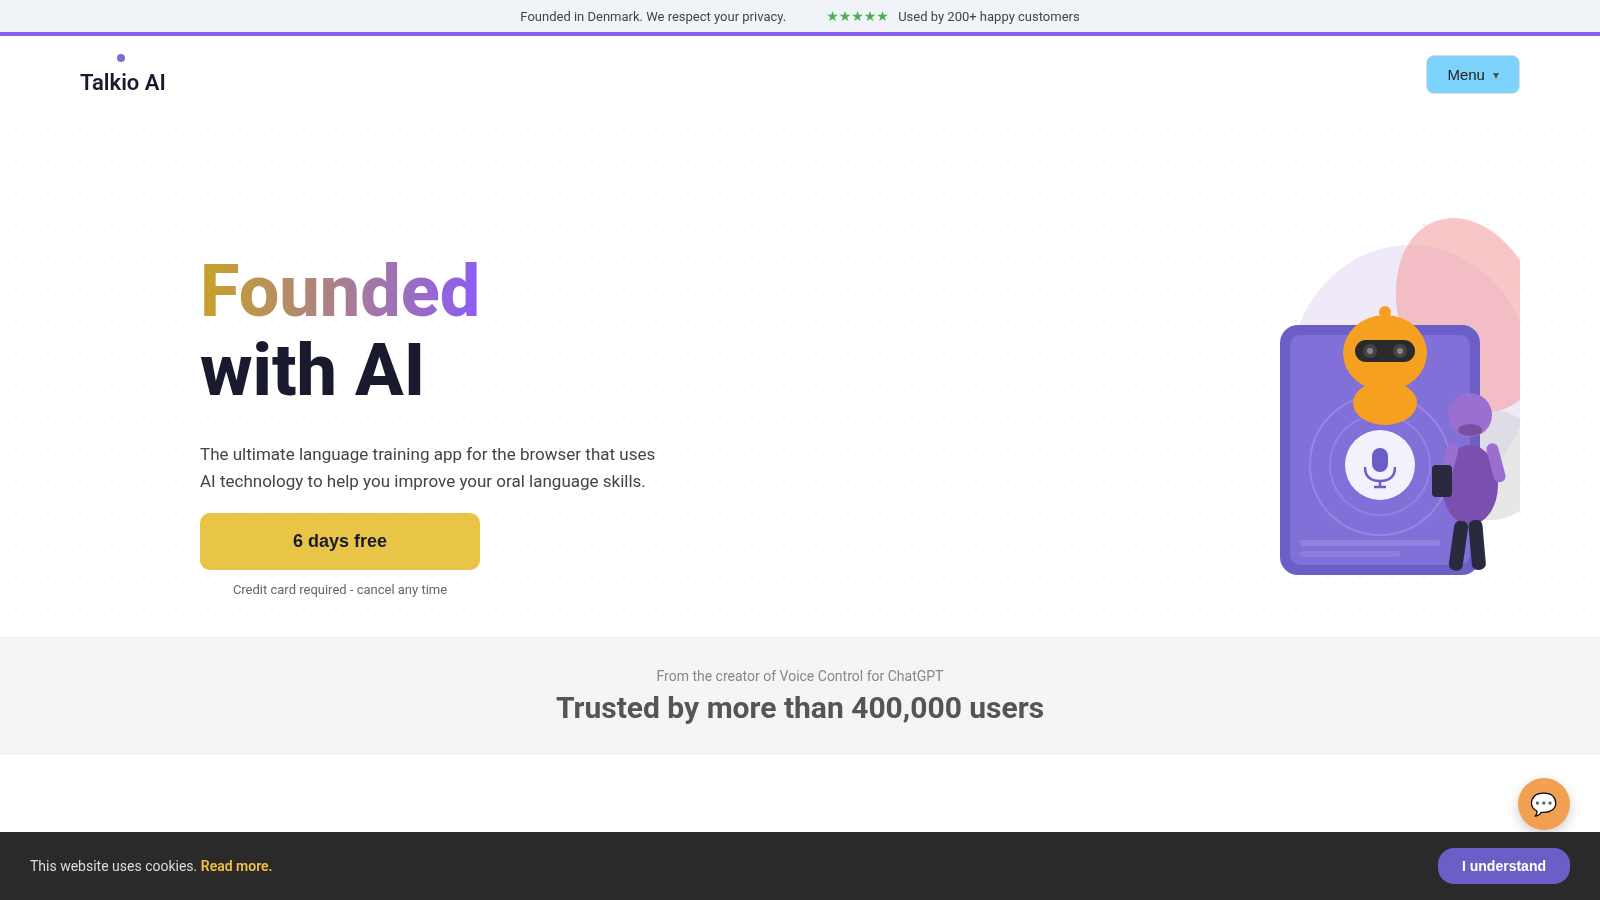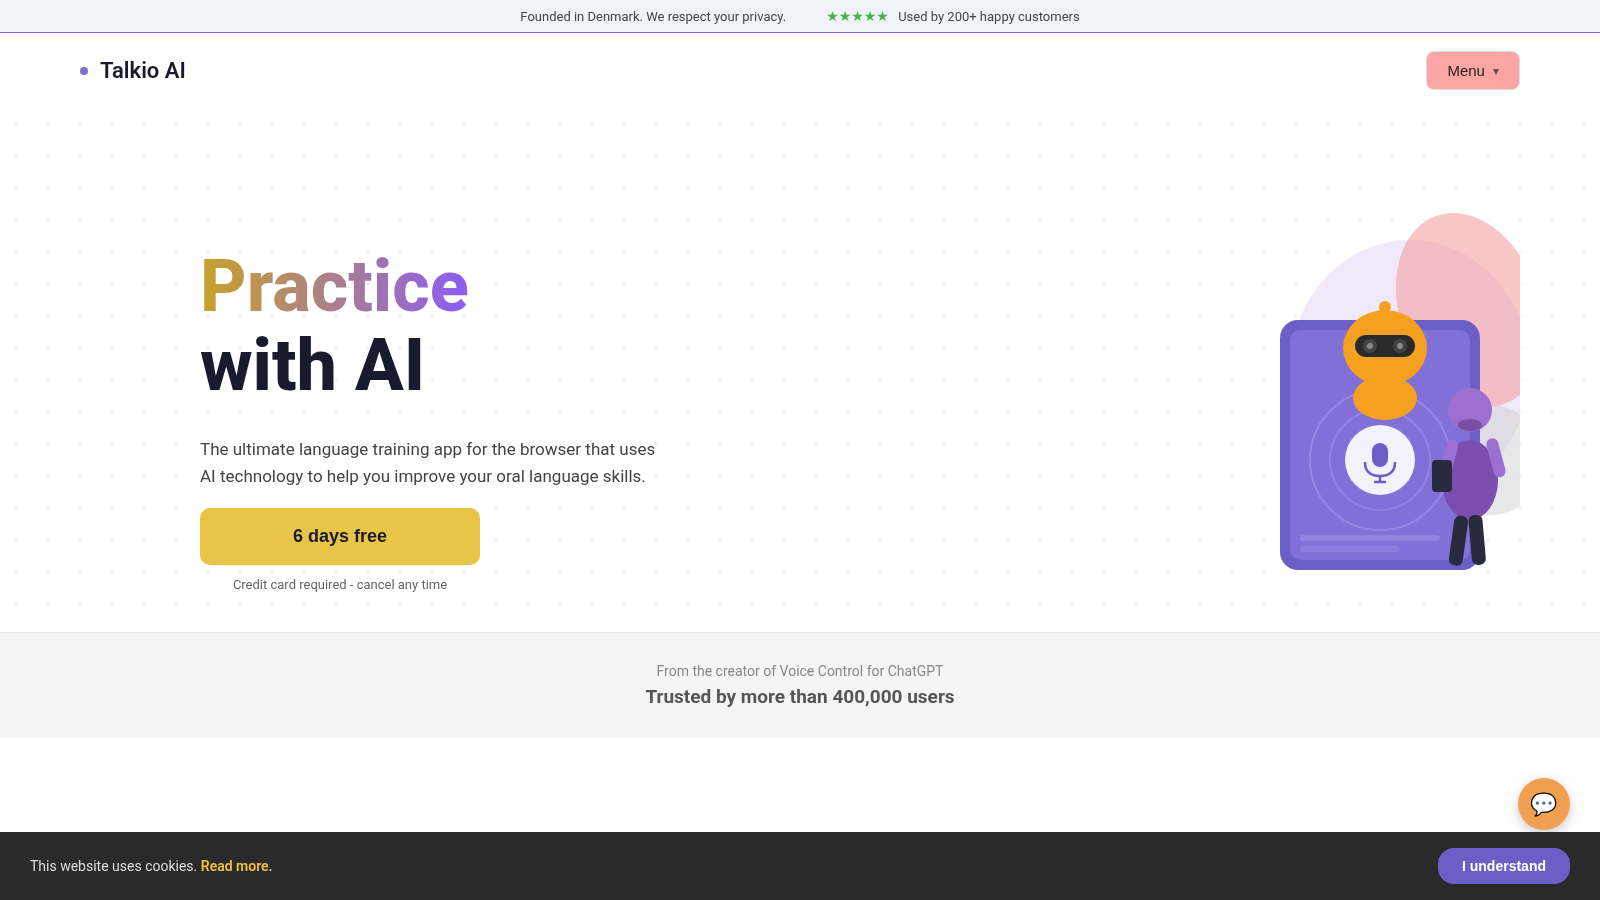"Founded in Denmark. We respect" .top-banner { border-bottom: 1px solid #8b5cf6 -> 4px solid #8b5cf6 }
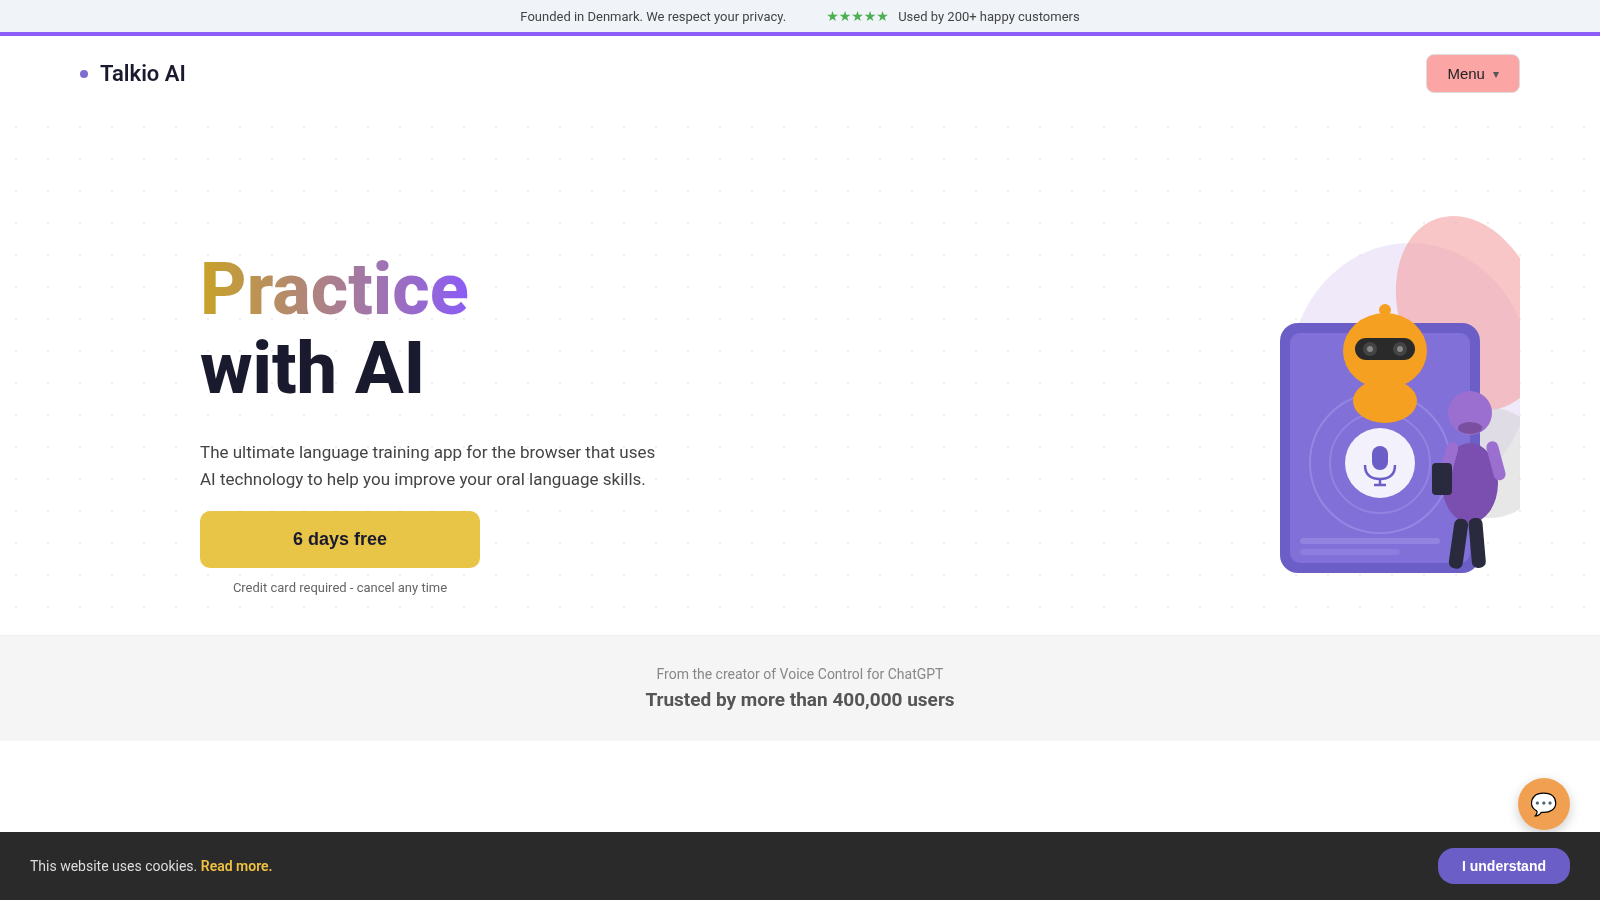"Talkio AI" .logo { flex-direction: none -> column }
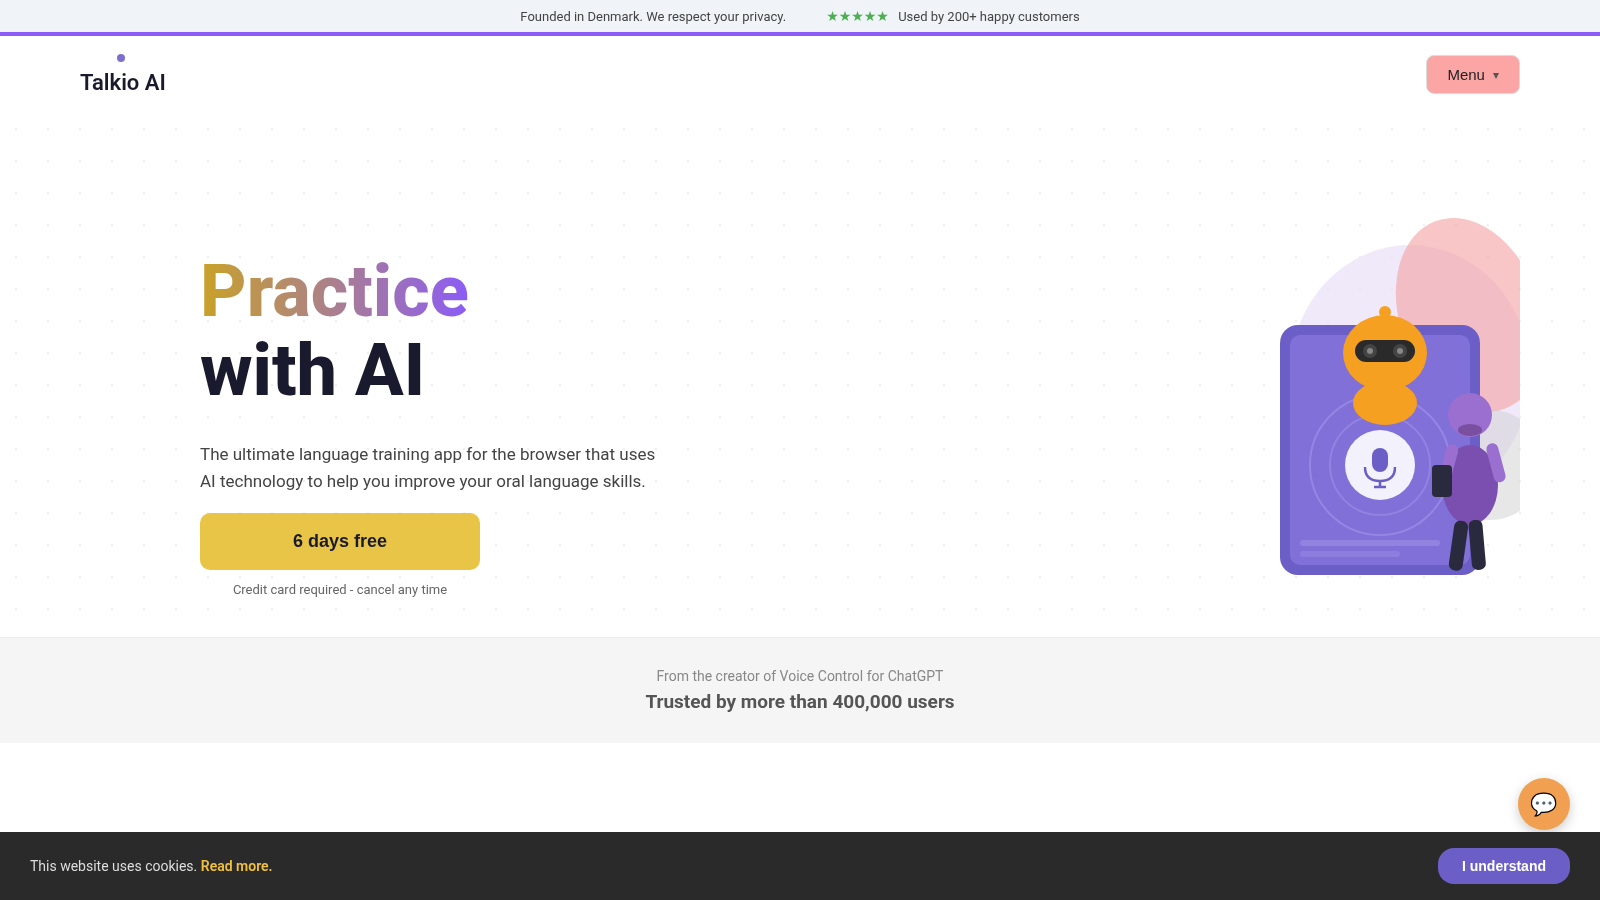"Menu" .menu-btn { background: #fca5a5 -> #7dd3fc }
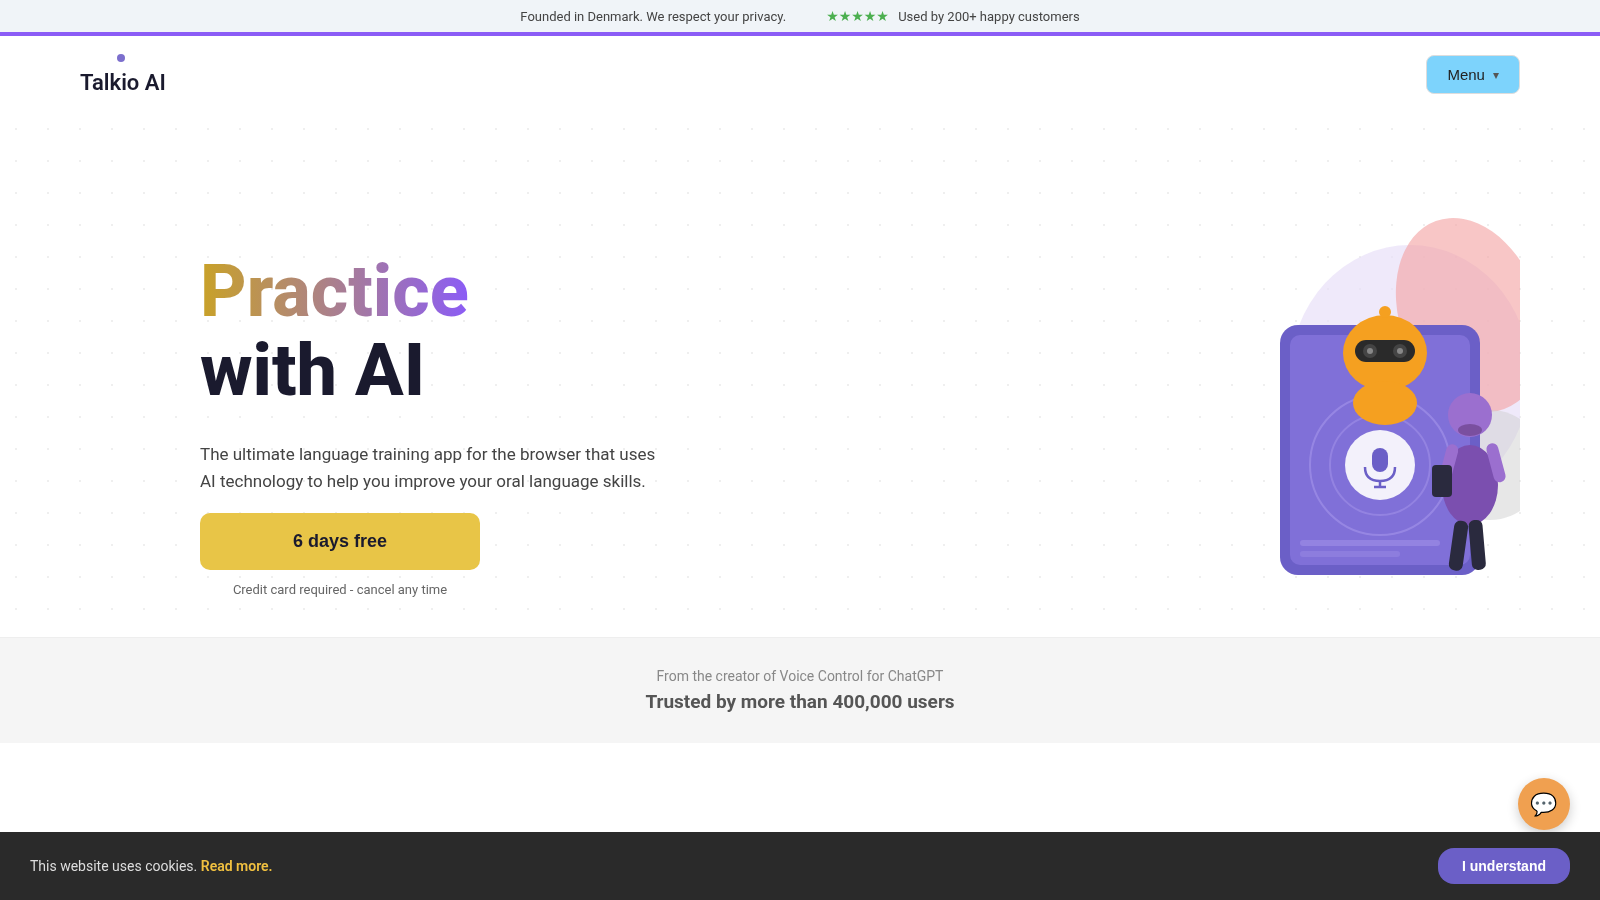"Practice" span.language-gradient { text: Practice -> Founded }
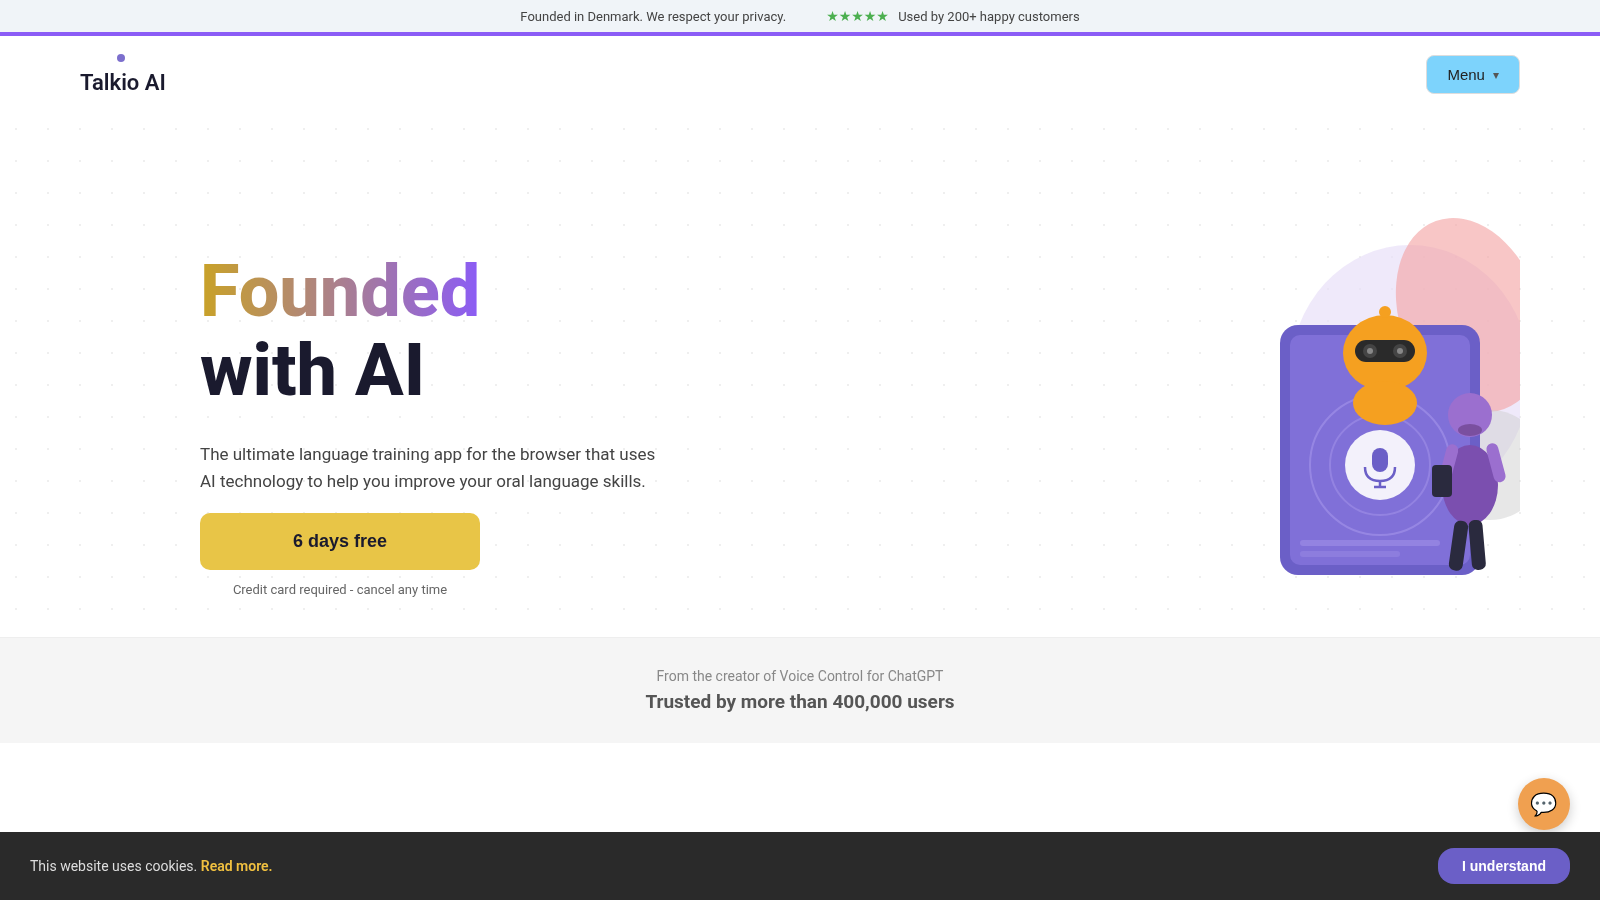"Trusted by more than 400,000" .trust-heading { font-size: 19px -> 30px }
